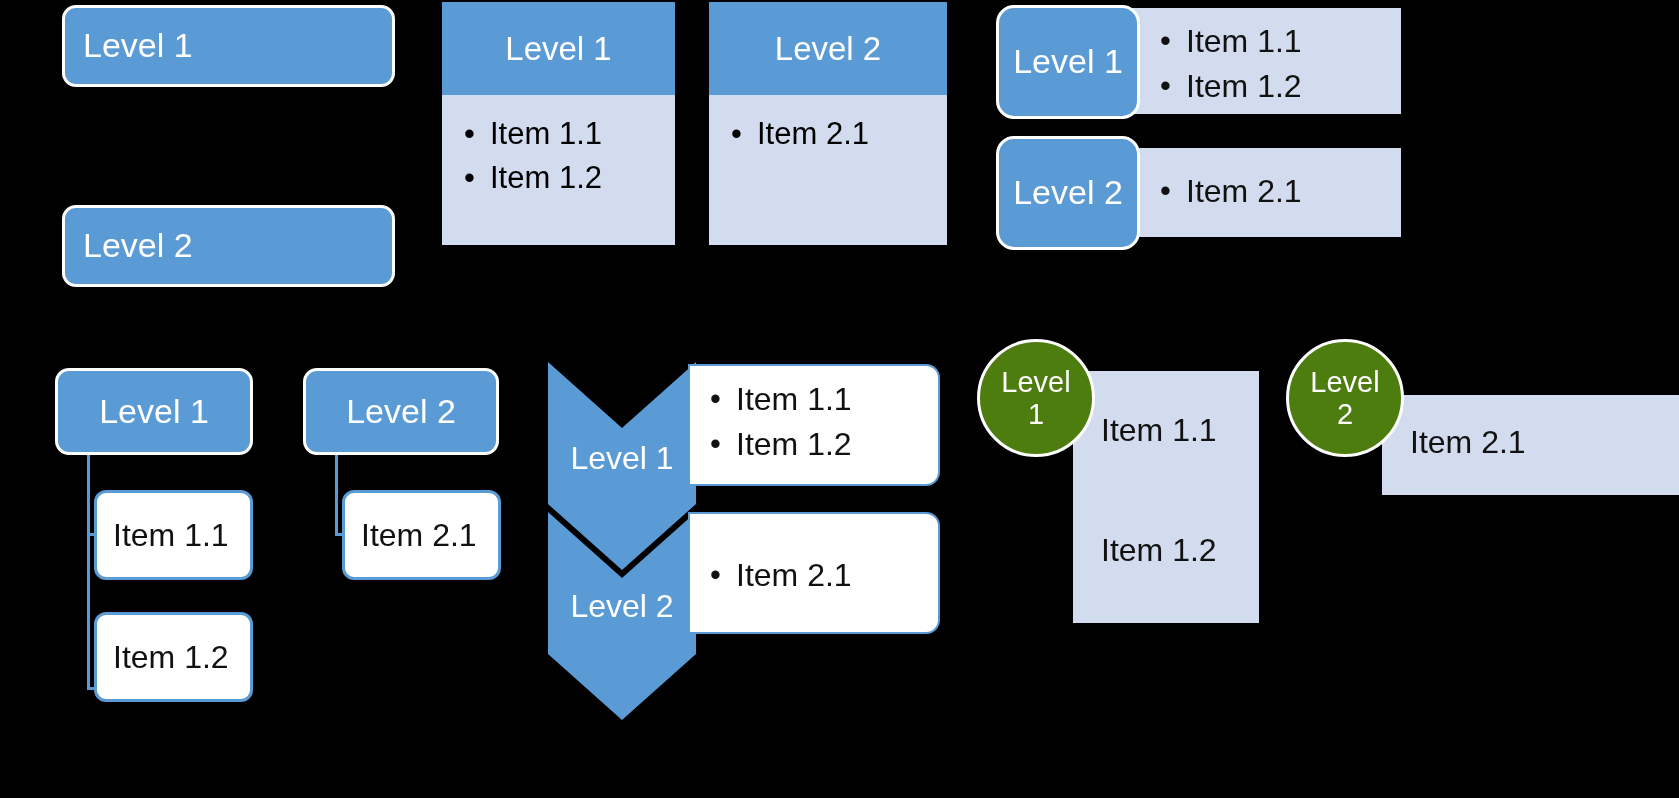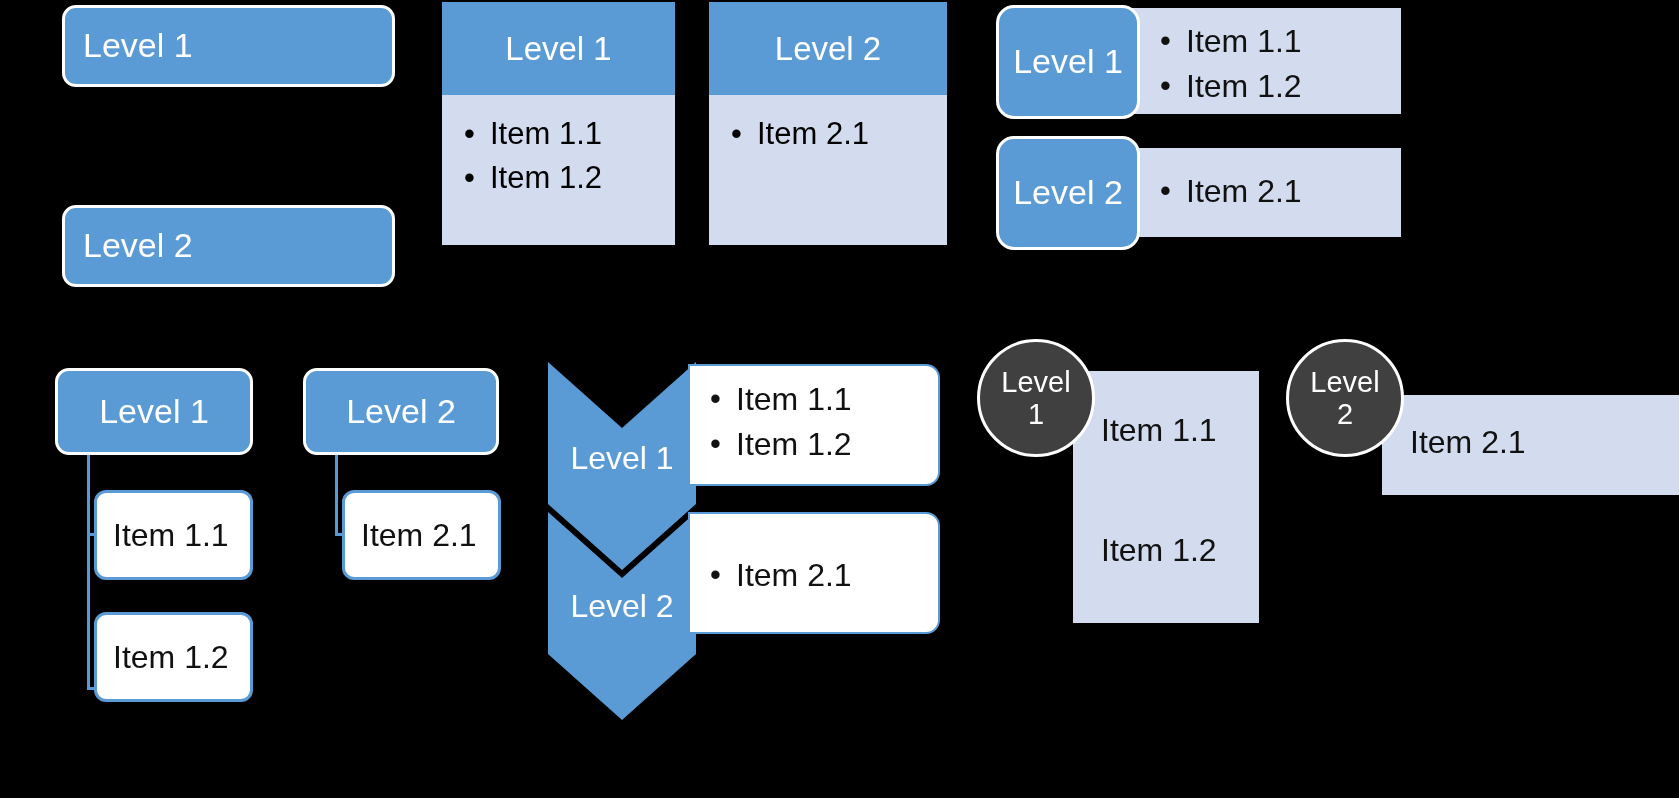"Level" .circle { background: #404040 -> #4d7c0f }
